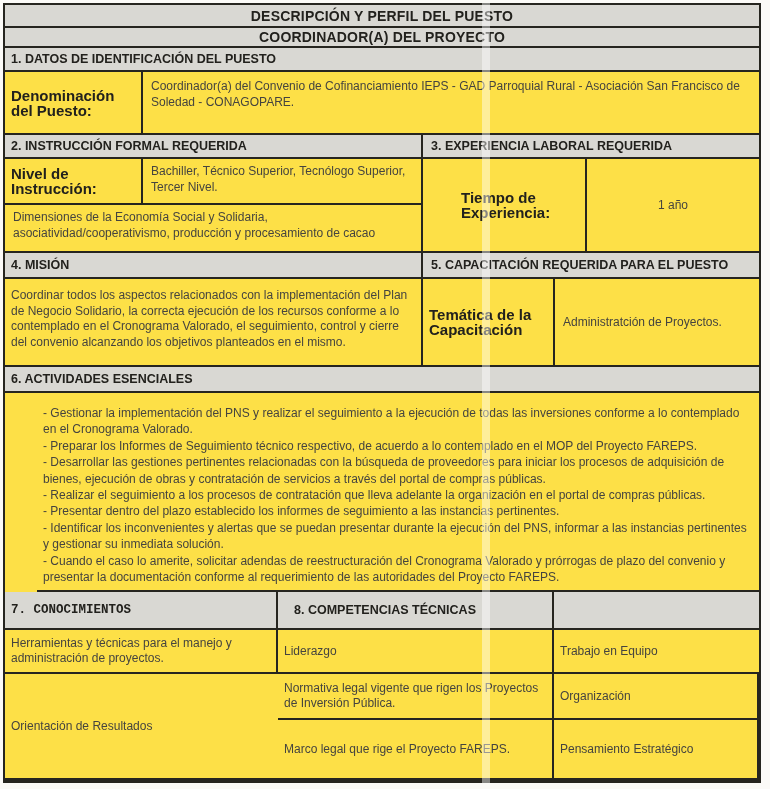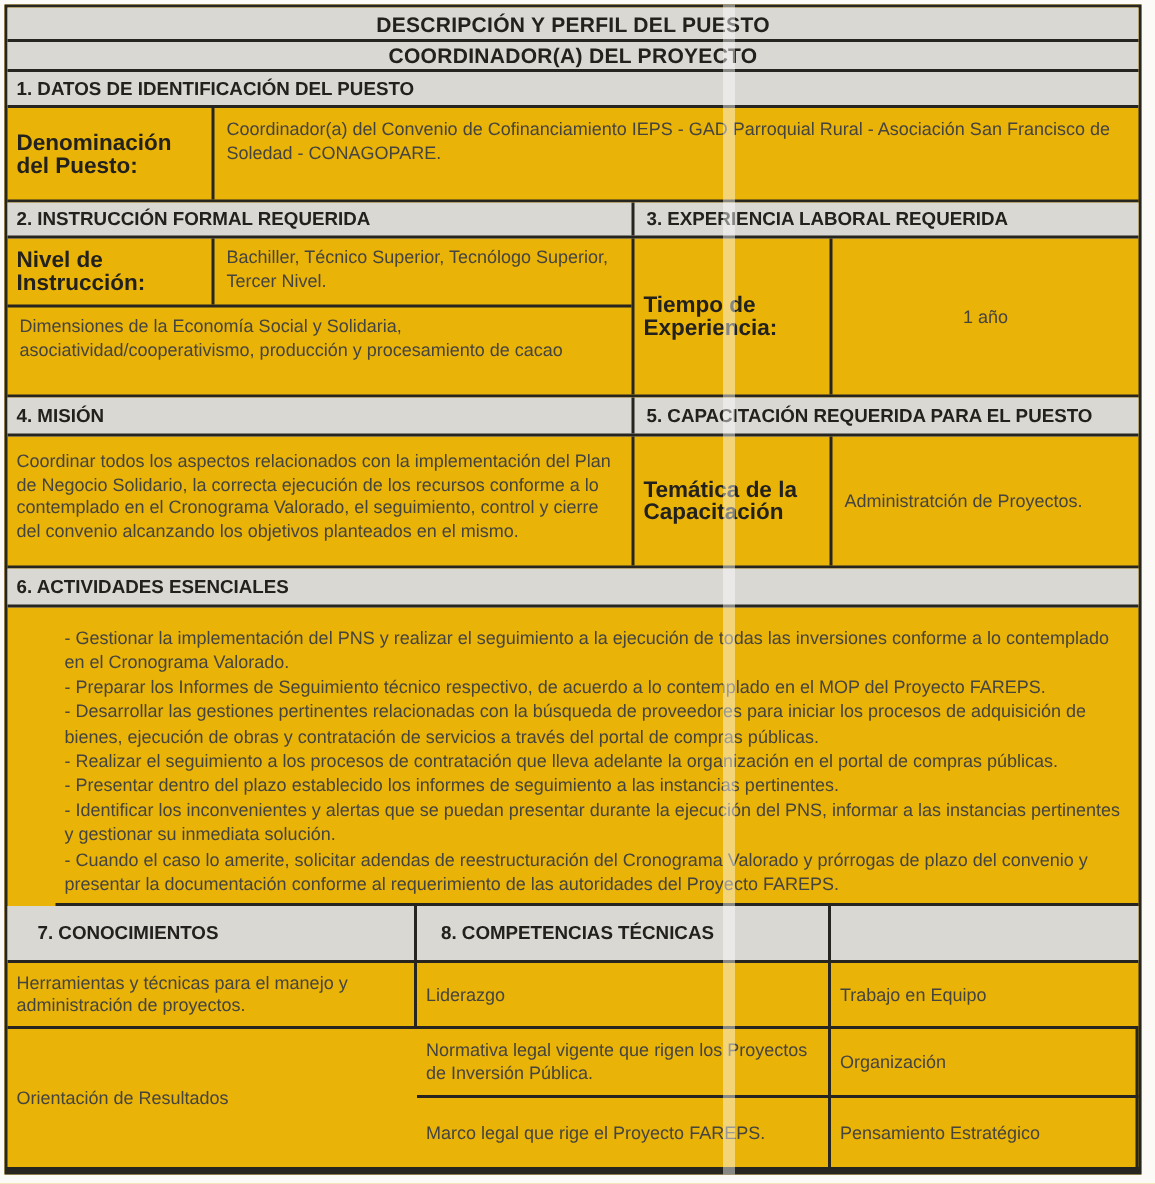"DESCRIPCIÓN Y PERFIL DEL PUESTO" .tbl { background: #eab308 -> #fde047 }
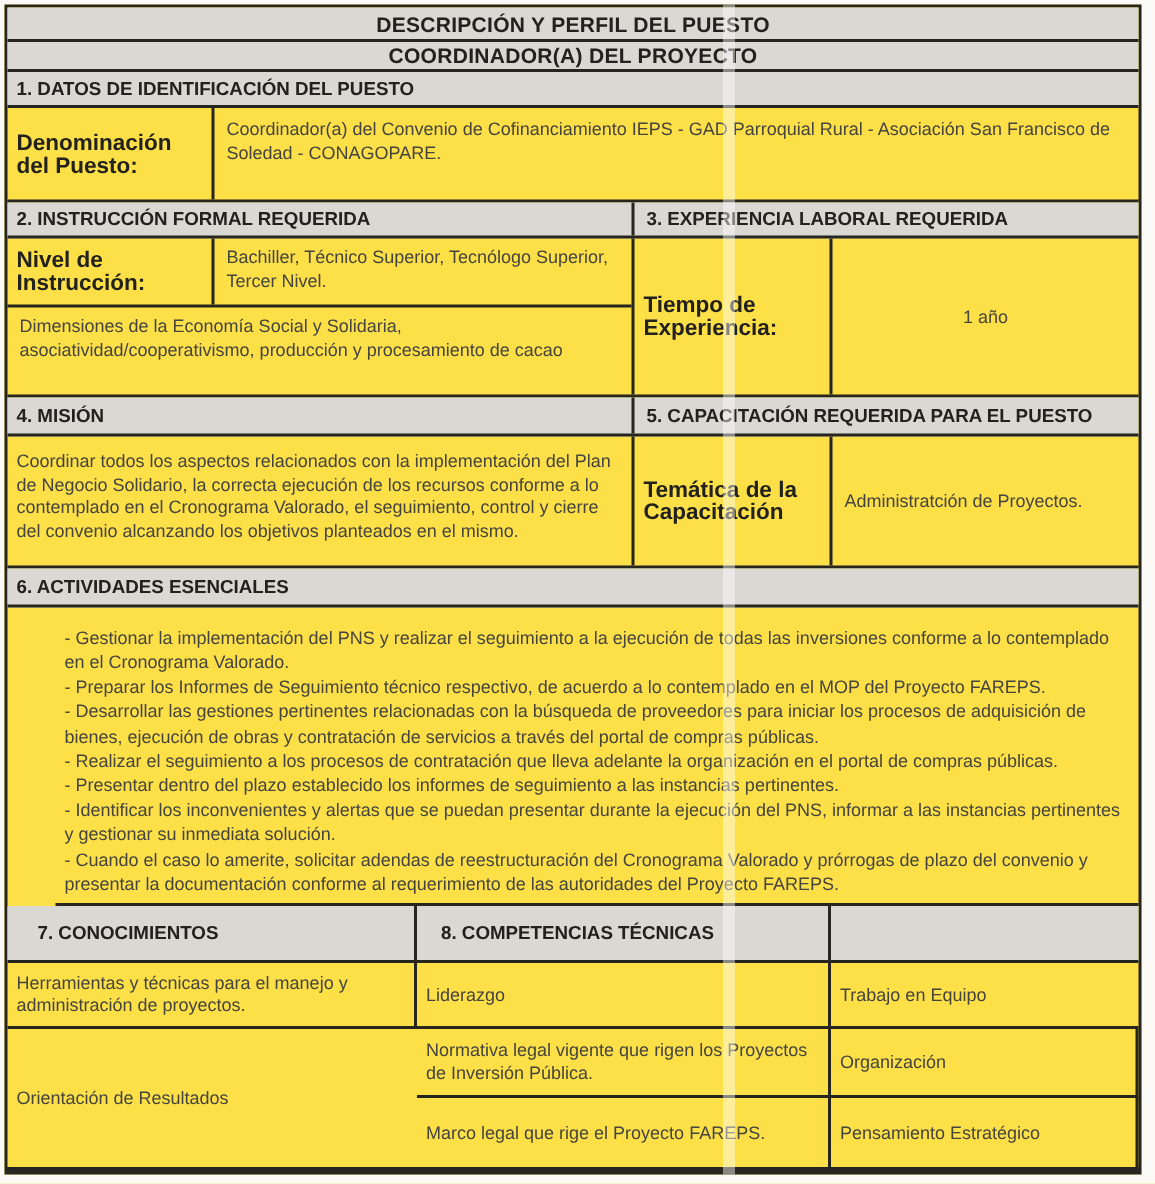"Nivel de Instrucción:" .r-body23 { gap: none -> 32px; height: 106px -> 94px }
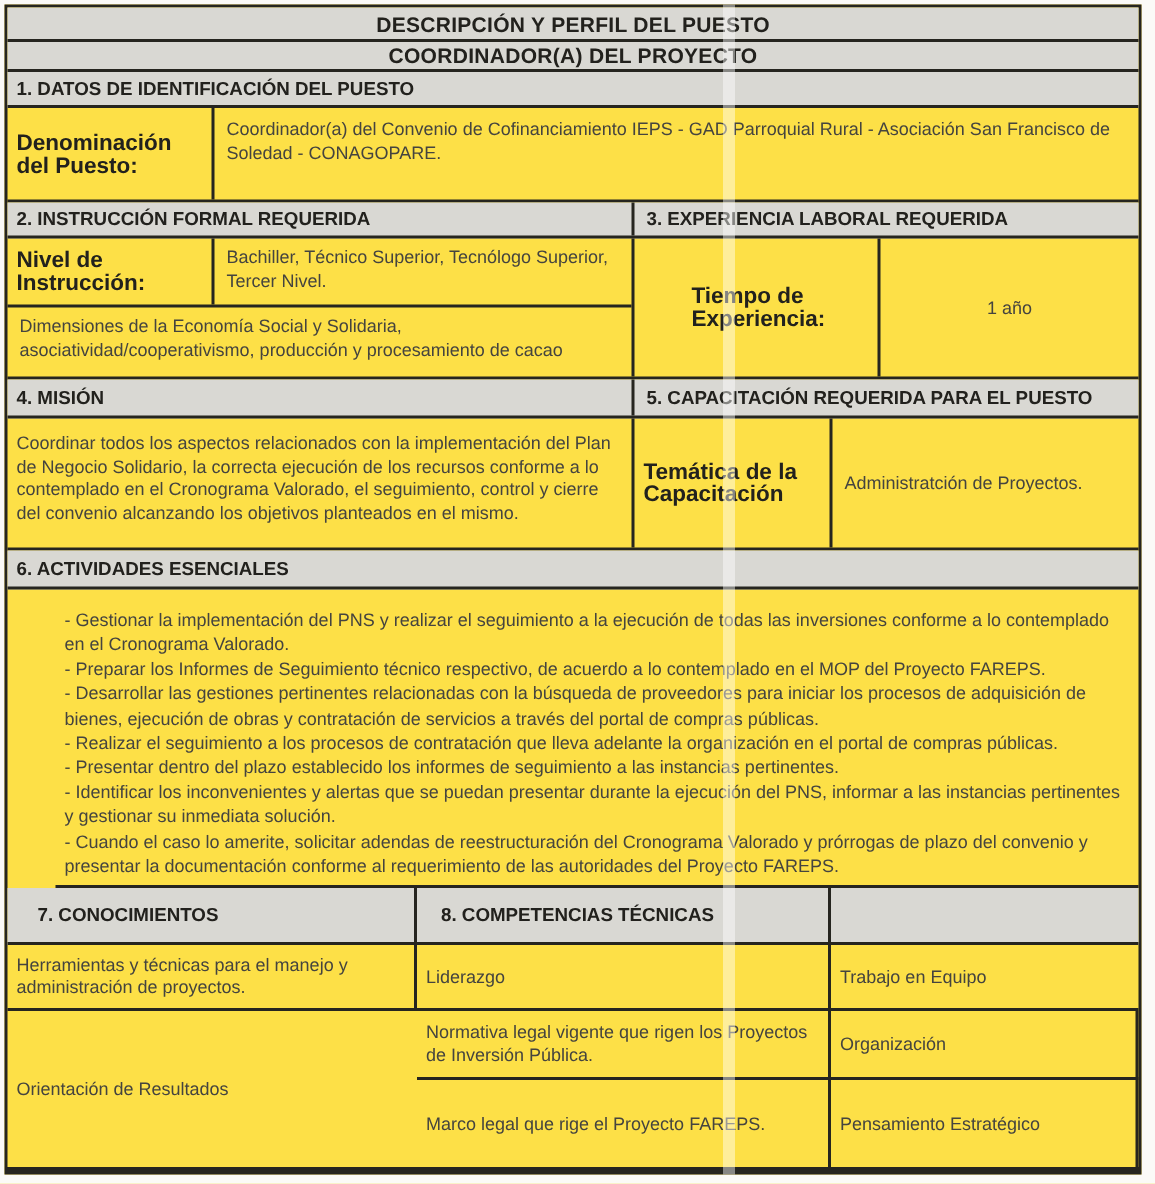"7. CONOCIMIENTOS" .c78-1 { font-family: none -> Liberation Mono, monospace; padding-left: 20px -> 6px }
